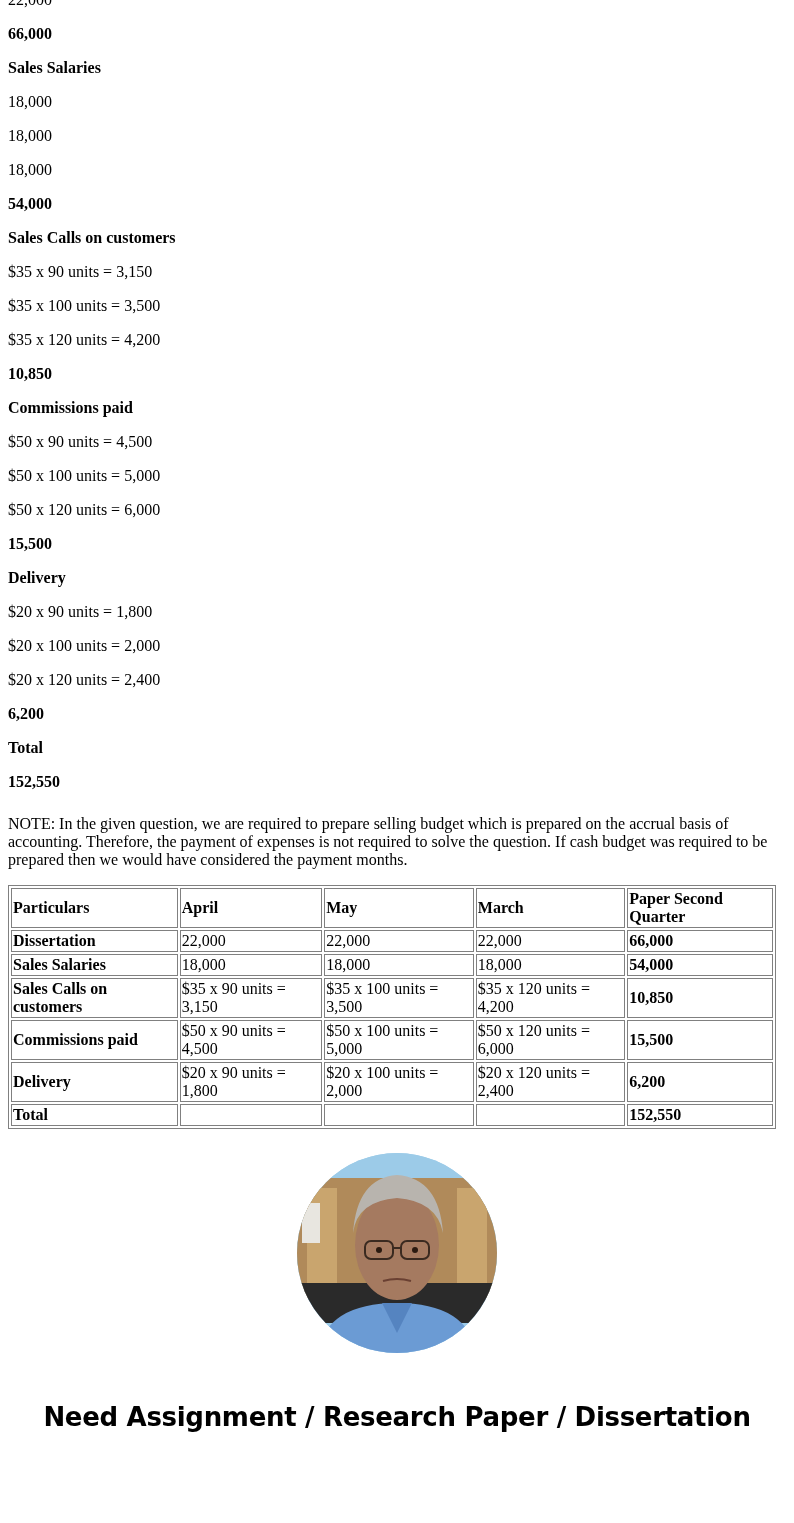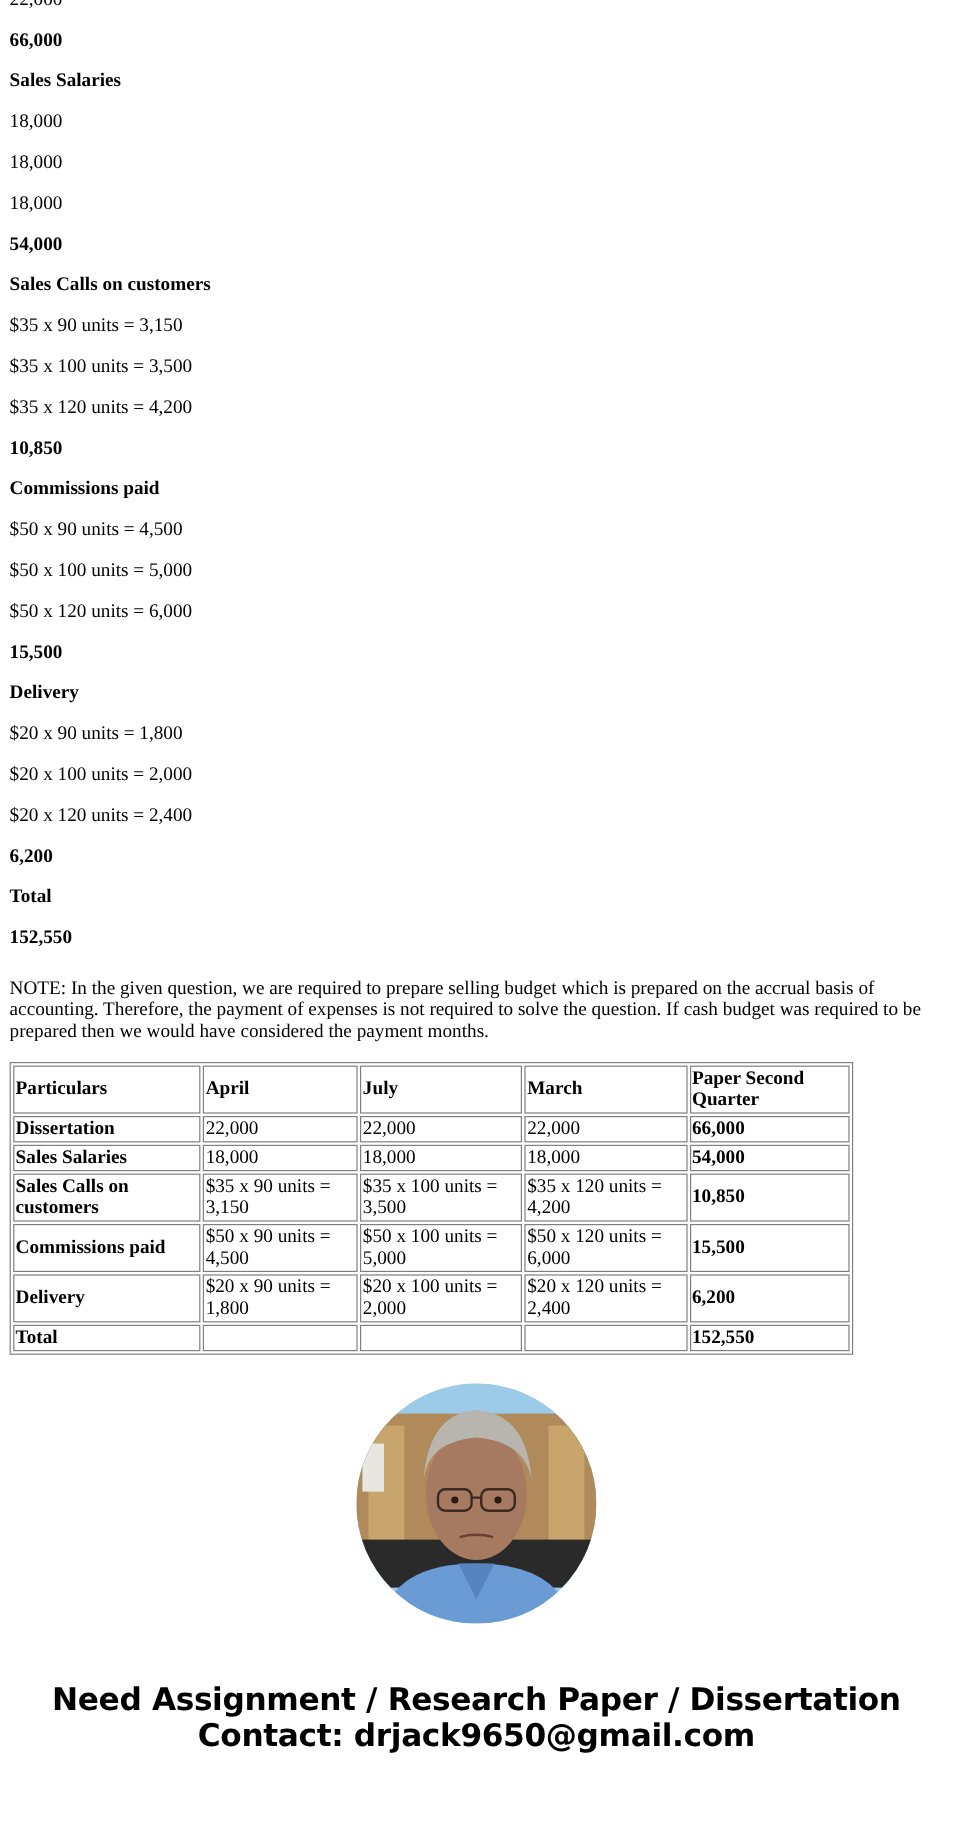"Particulars" table.budget { width: 703px -> 768px }
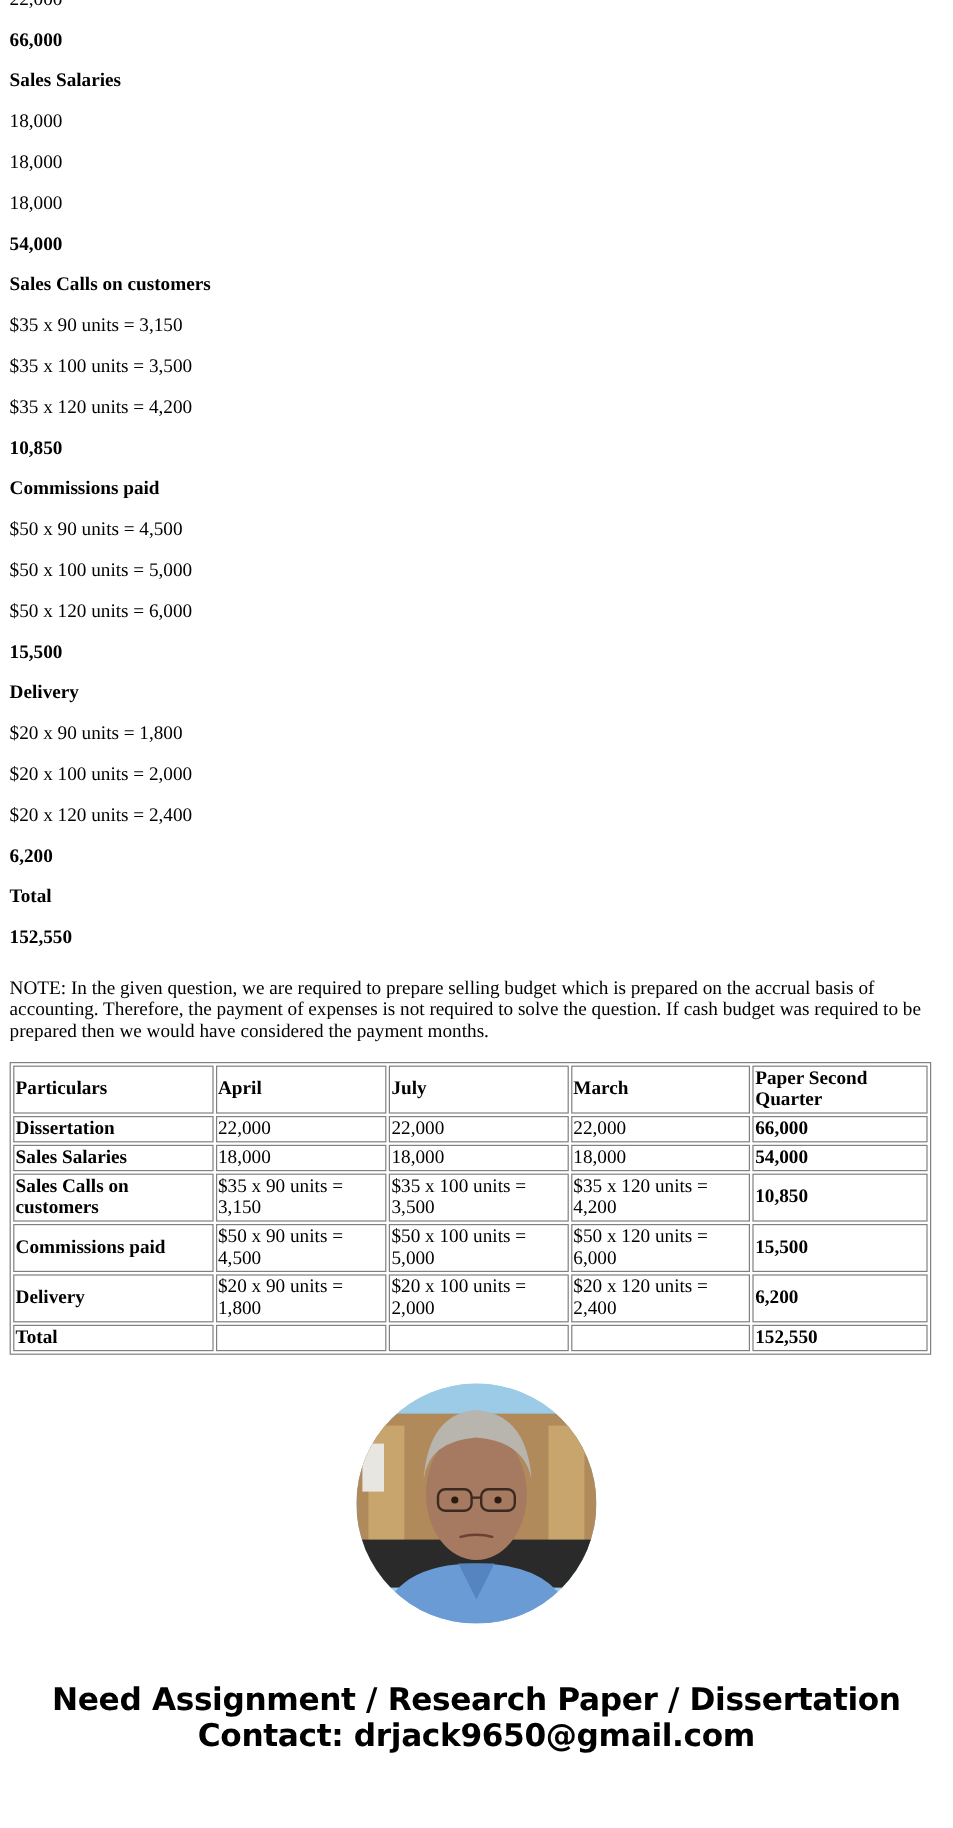"July" td.b { text: July -> May }
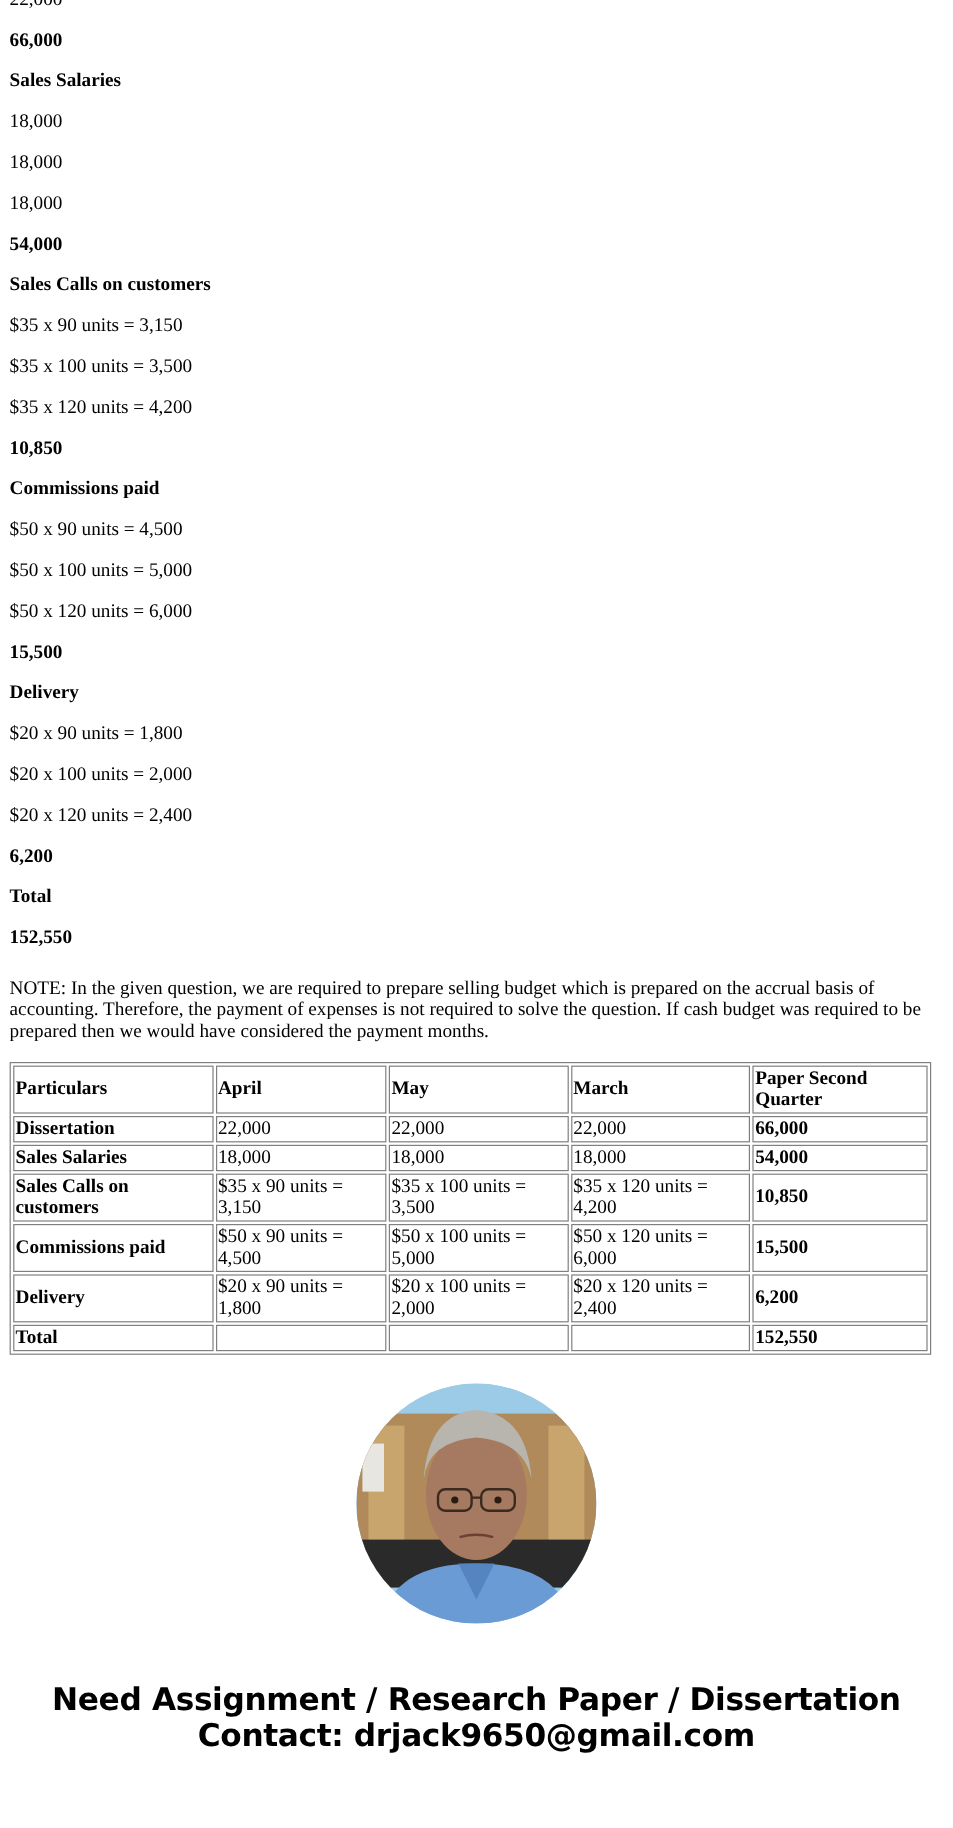"Contact: drjack9650@gmail.com" div { html: <div>Contact: drjack9650@gmail.com</div> -> none }
